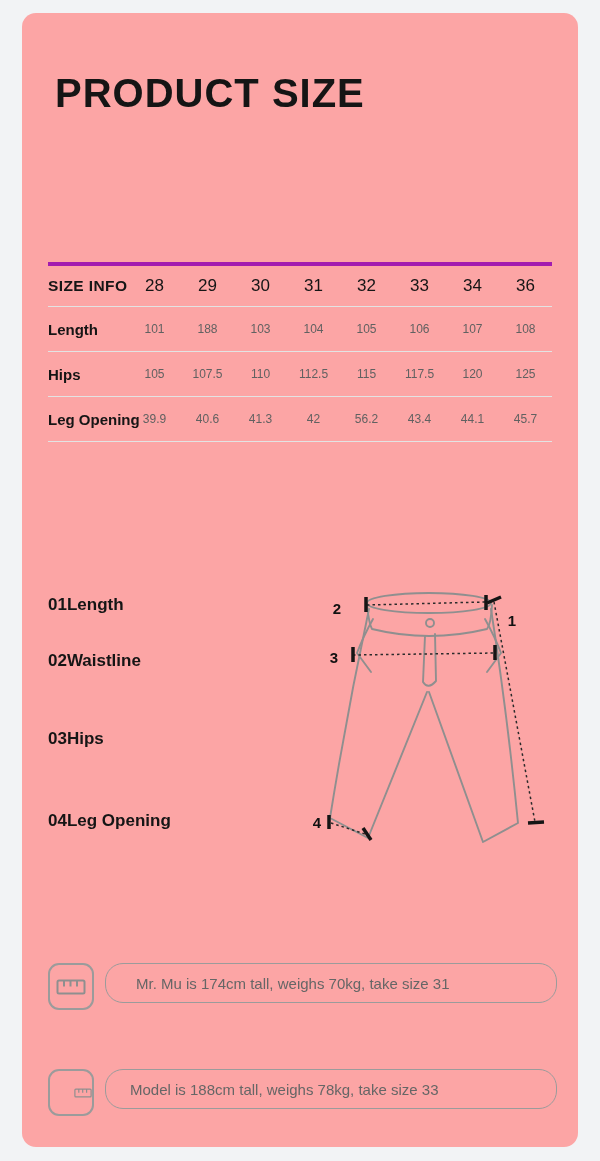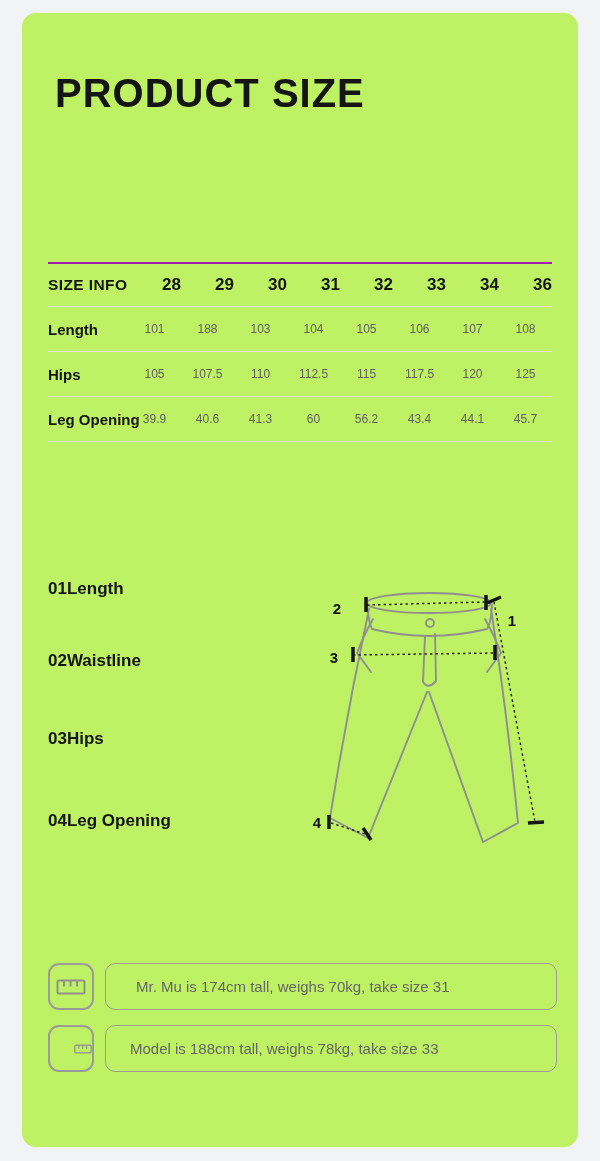"PRODUCT SIZE" .card { background: #bef264 -> #fca5a5 }
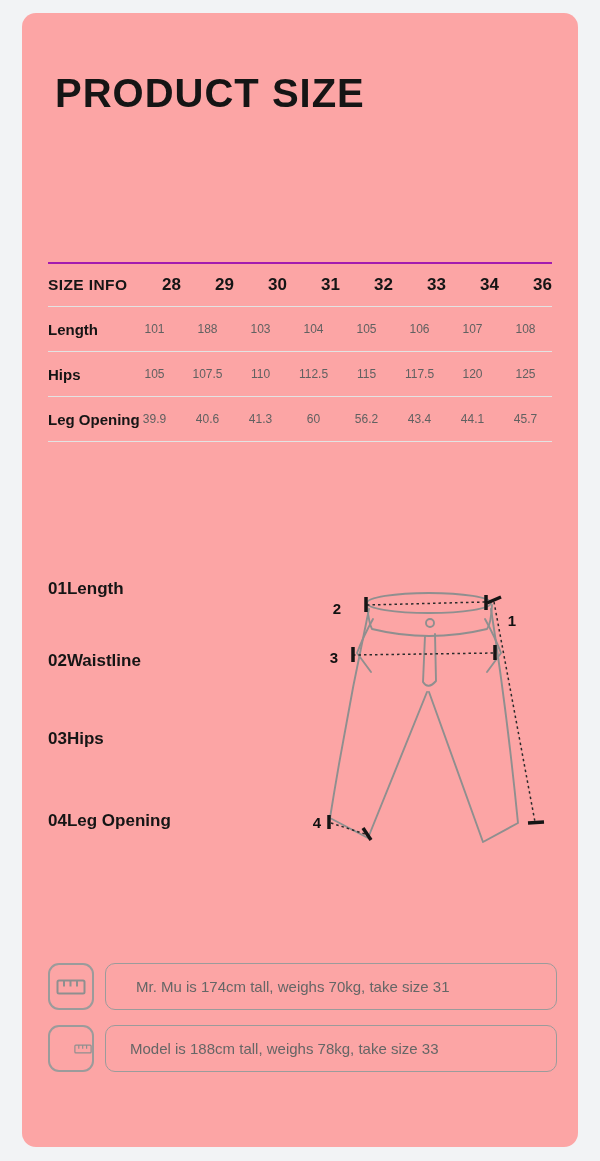"SIZE INFO" .t-row.header { border-top: 2px solid #a21caf -> 4px solid #a21caf }
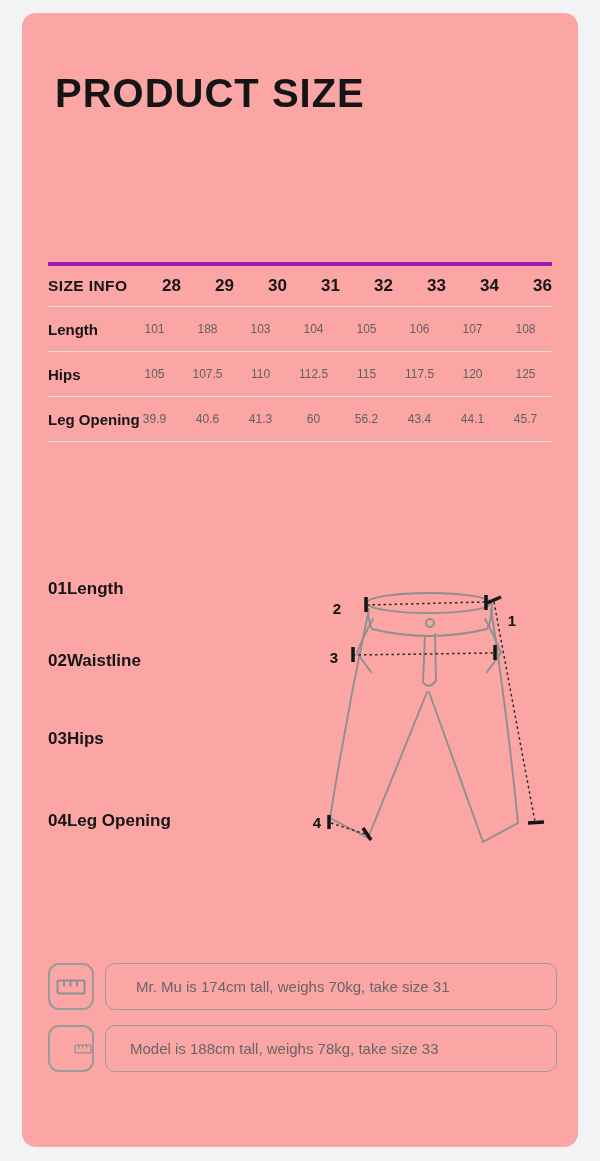"28" .t-size { font-weight: 700 -> 400; text-align: right -> center }
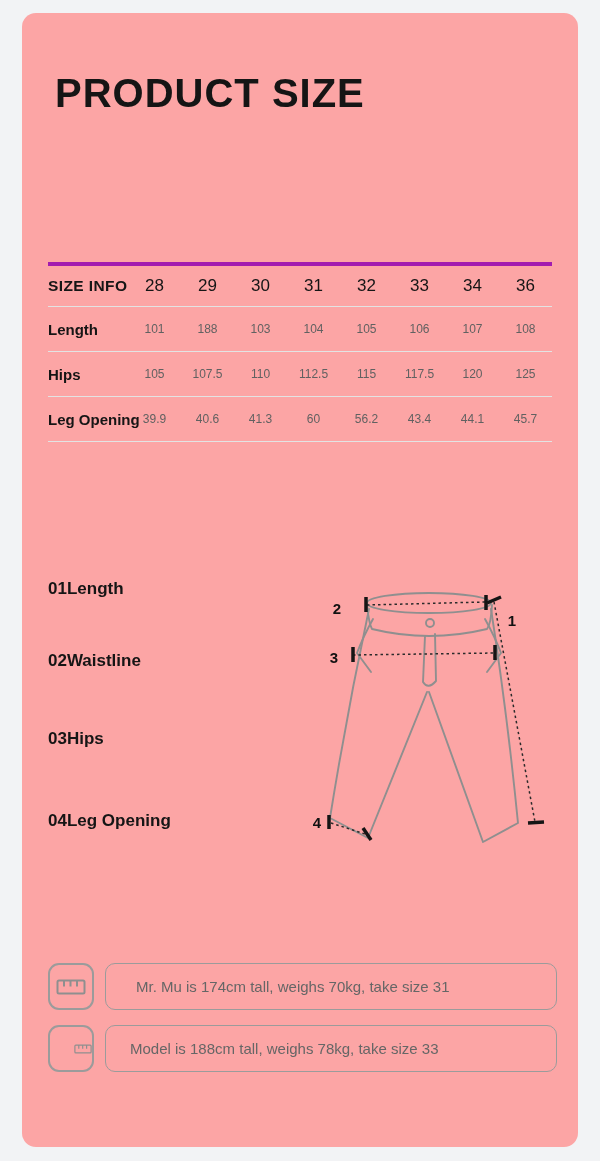"60" span.t-val { text: 60 -> 42 }
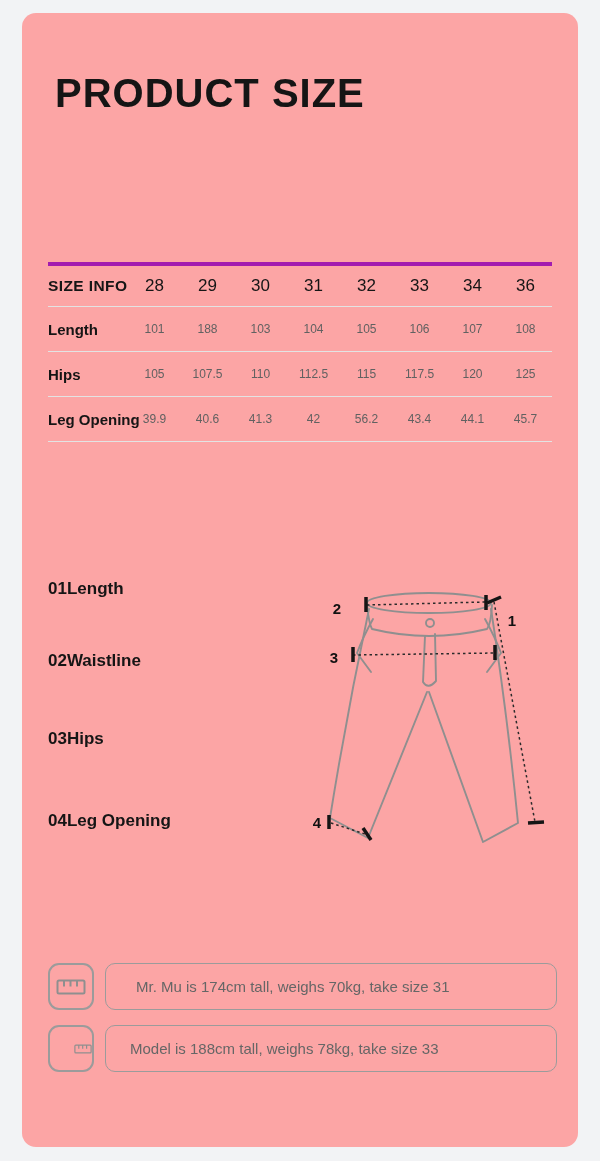"01Length" .mi-0 { top: 566px -> 582px }
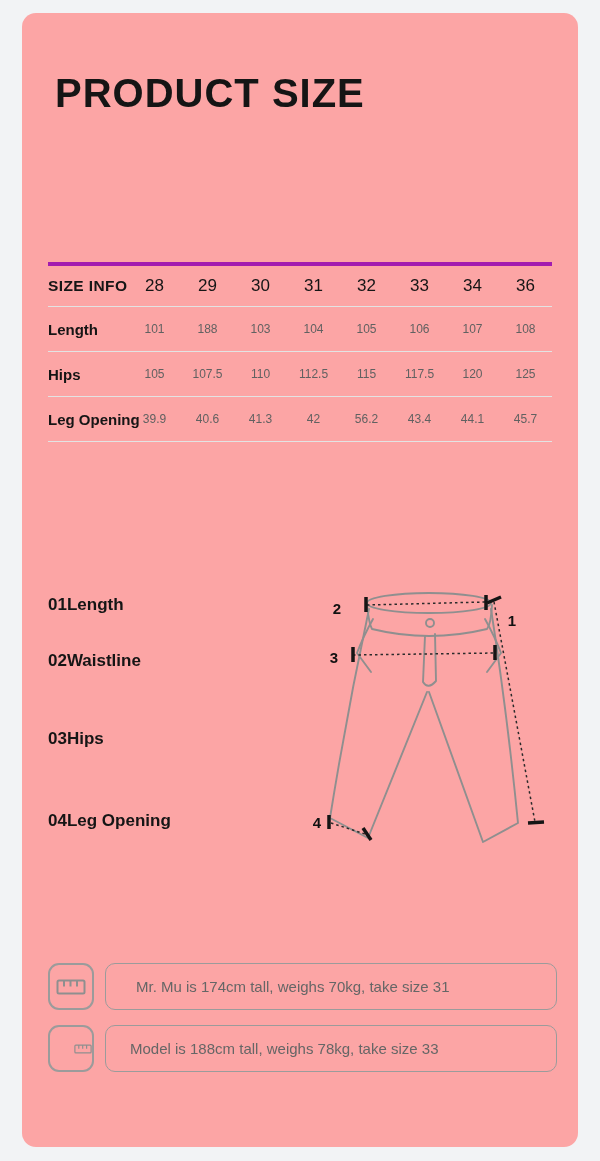"Mr. Mu is 174cm tall," .note-box { border-radius: 10px -> 18px; height: 47px -> 40px }
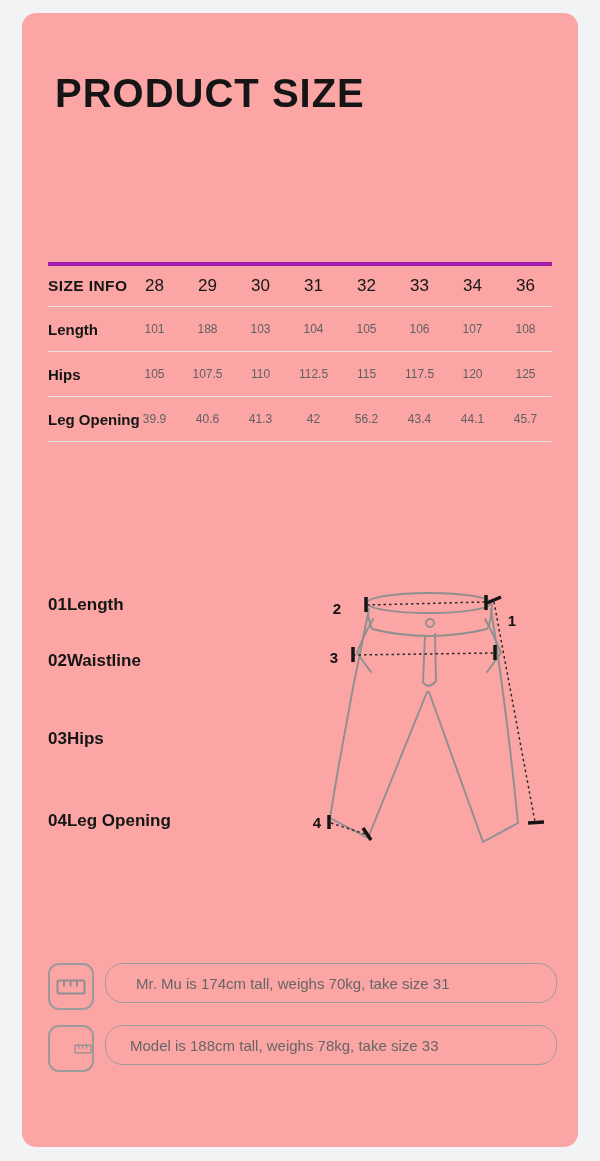"Model is 188cm tall, weighs" .row-1 { top: 1012px -> 1056px }
